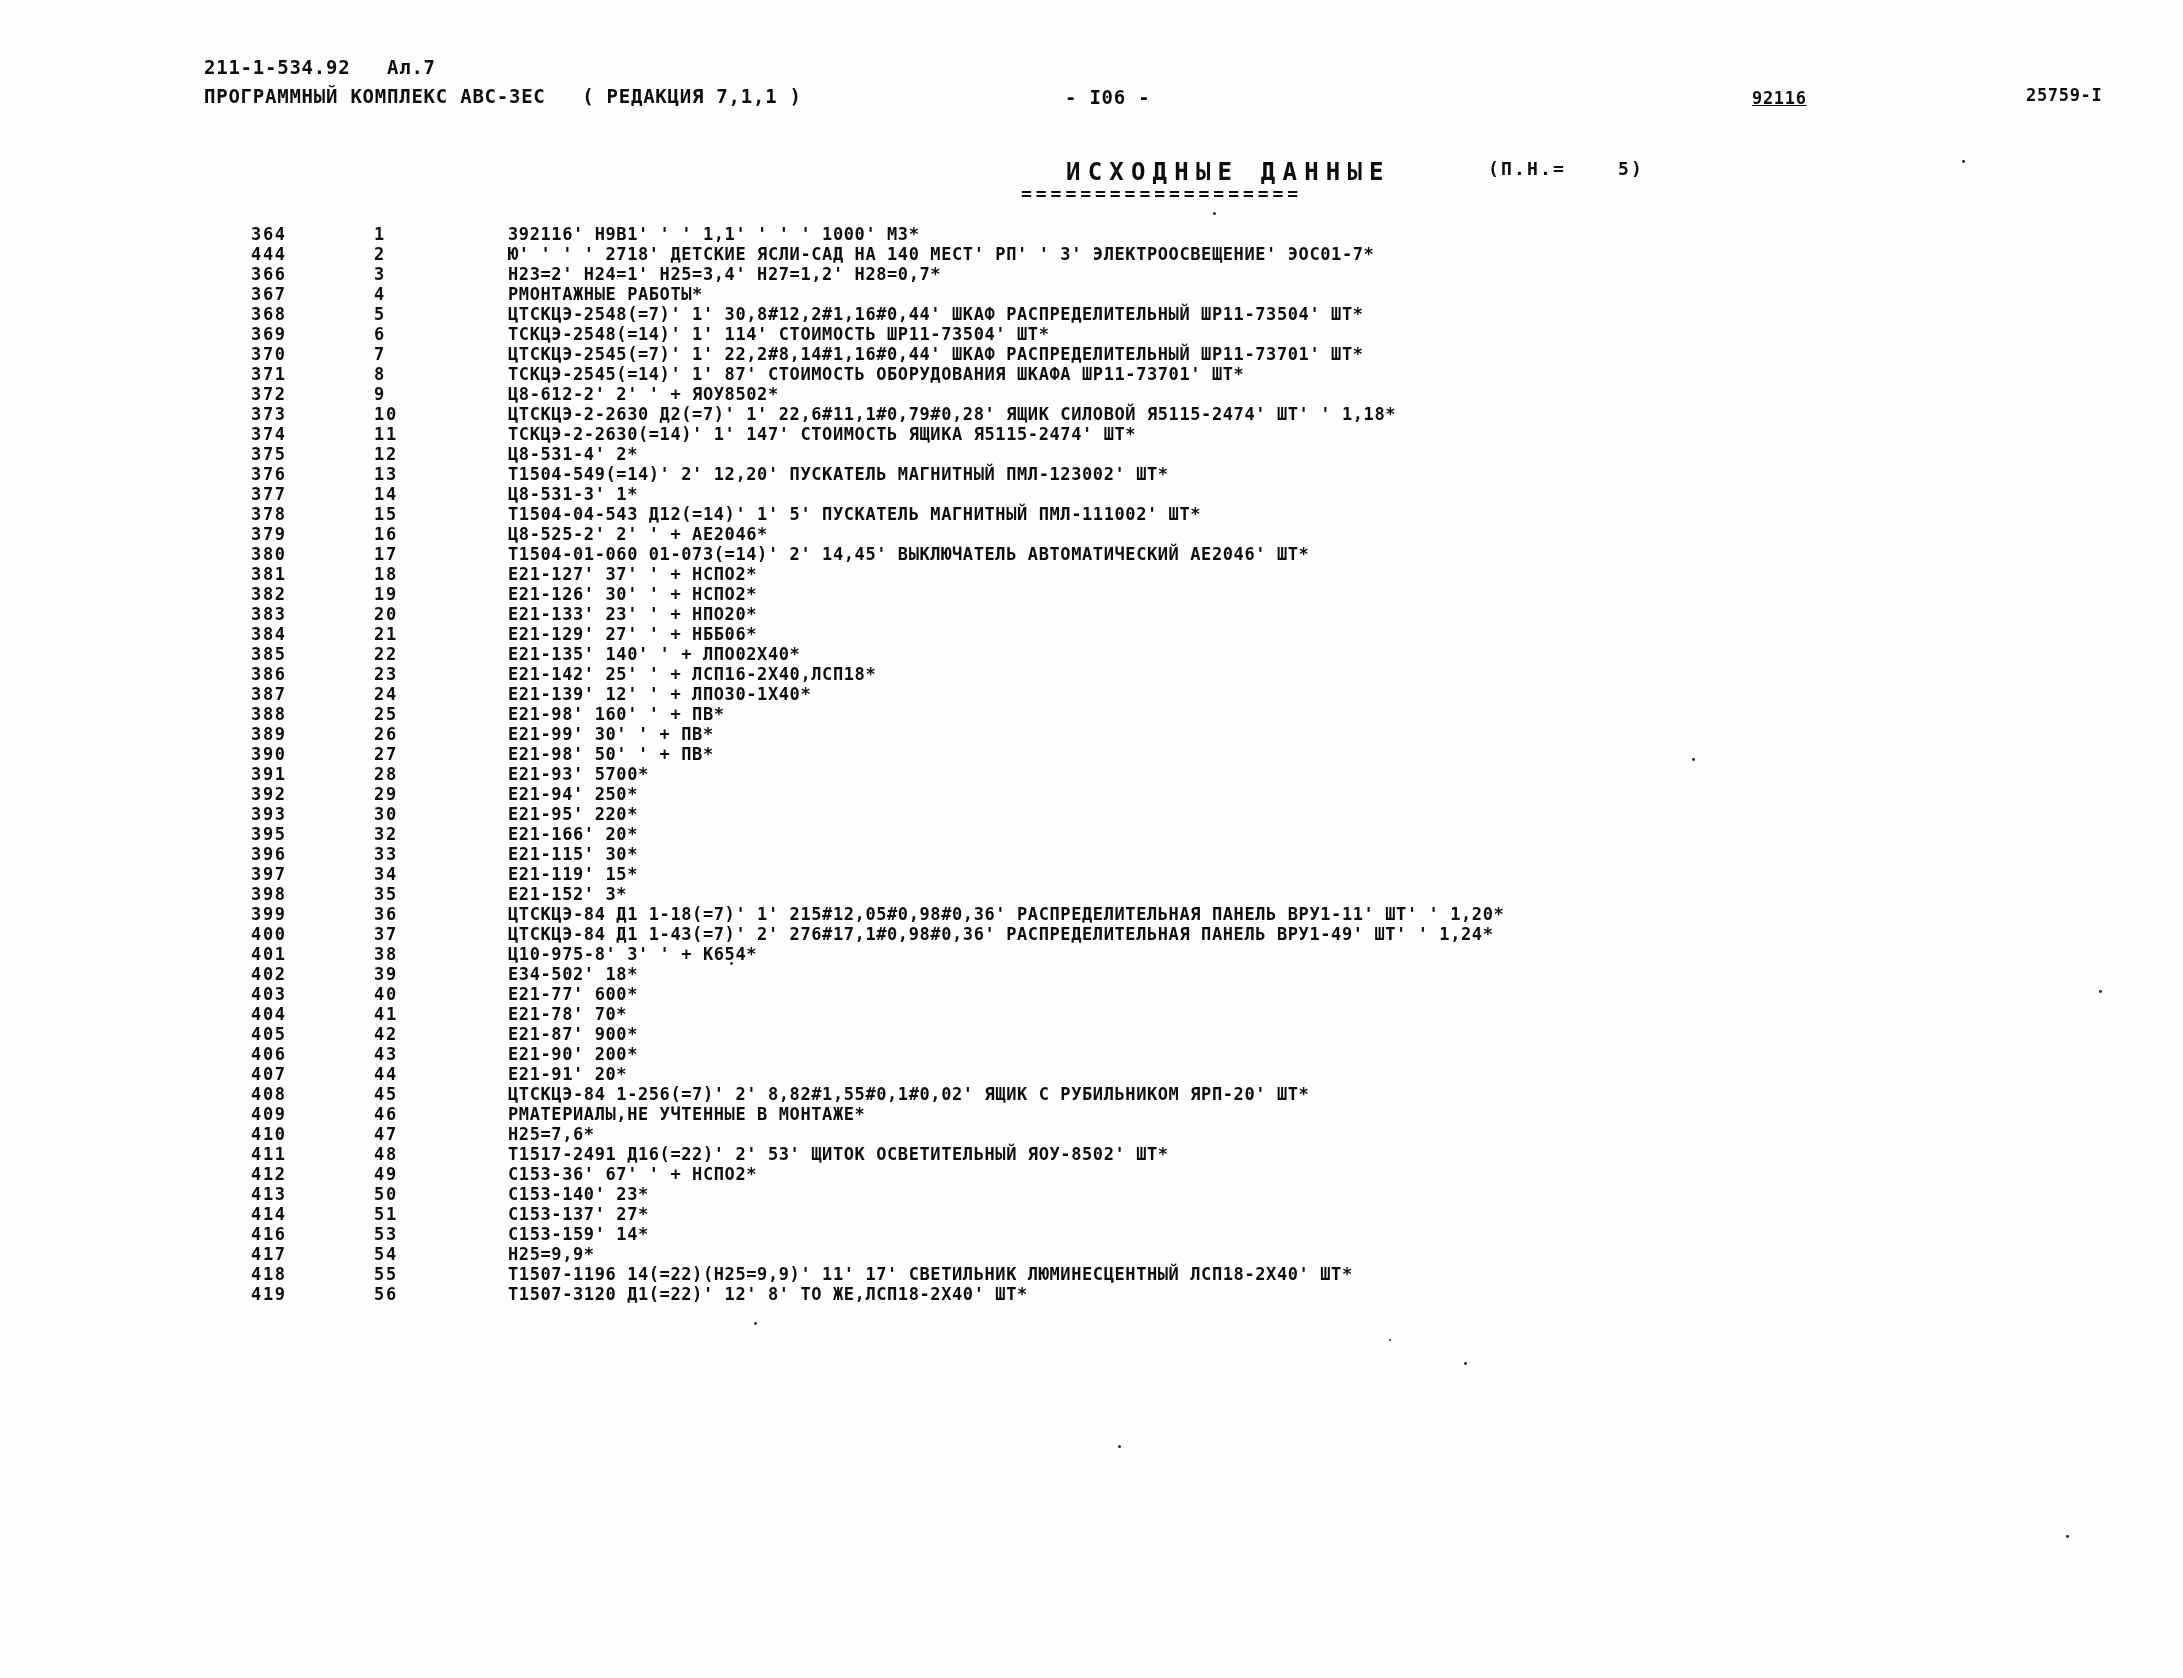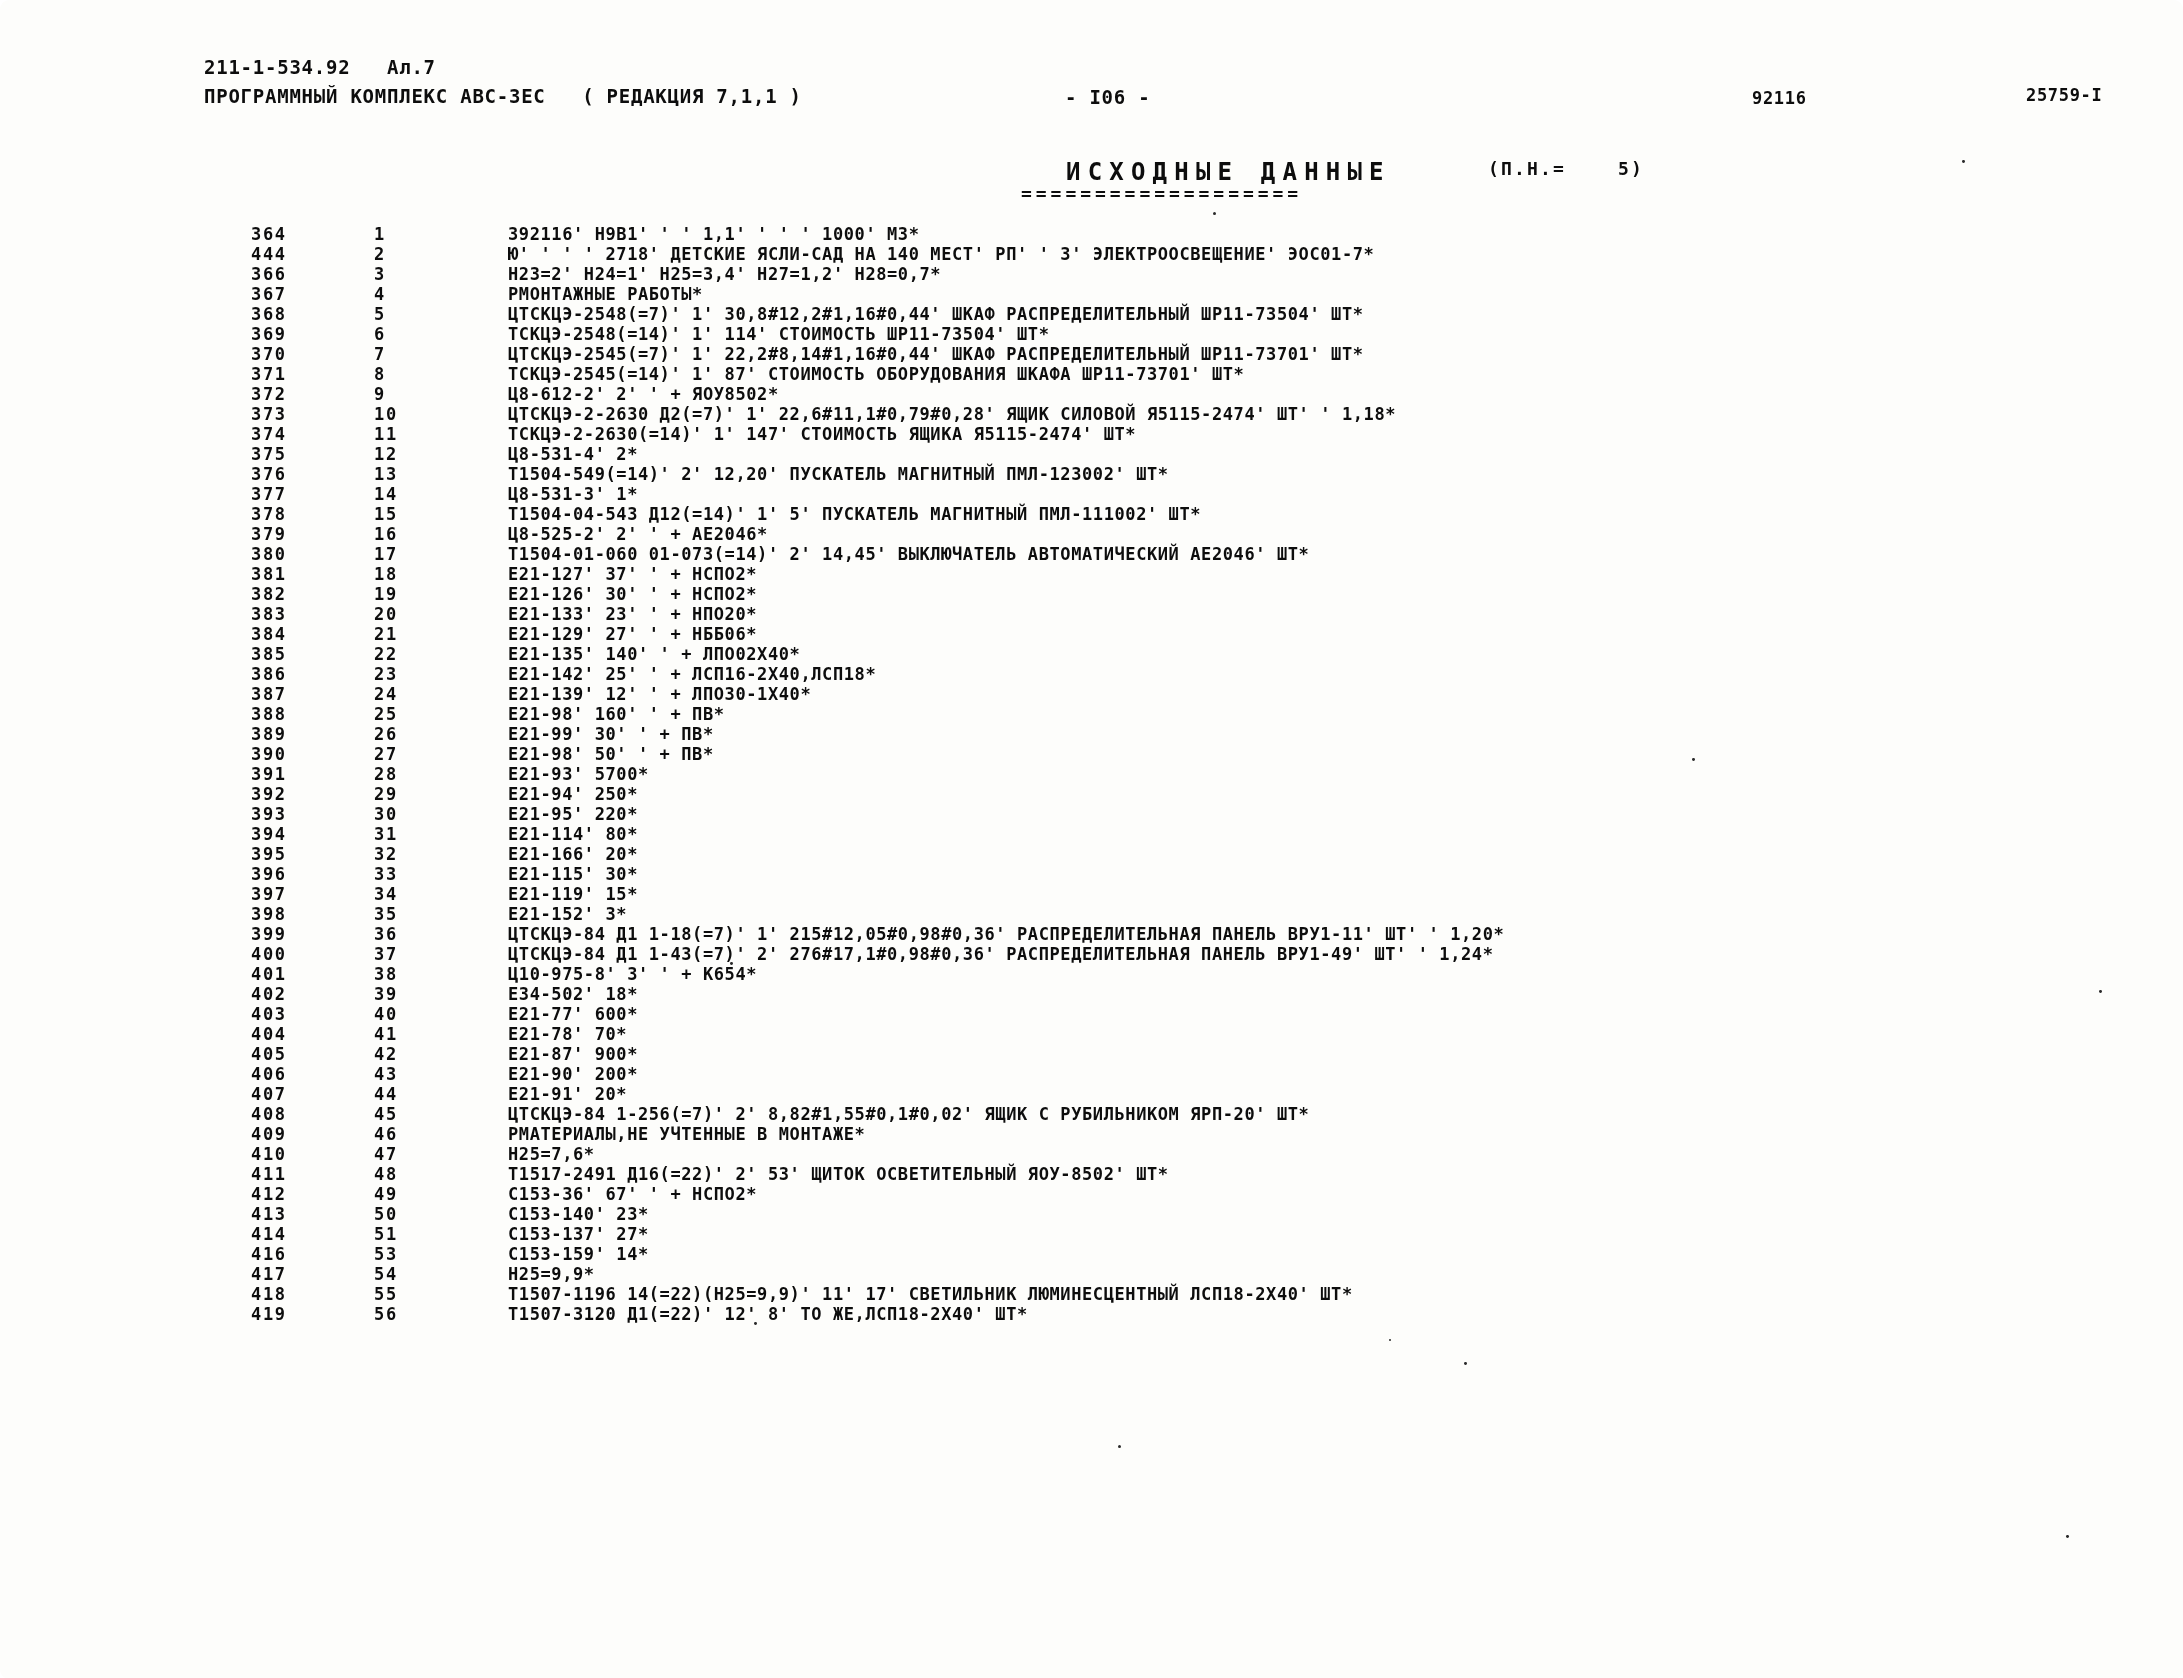"92116" #order-number { text-decoration: none -> underline }
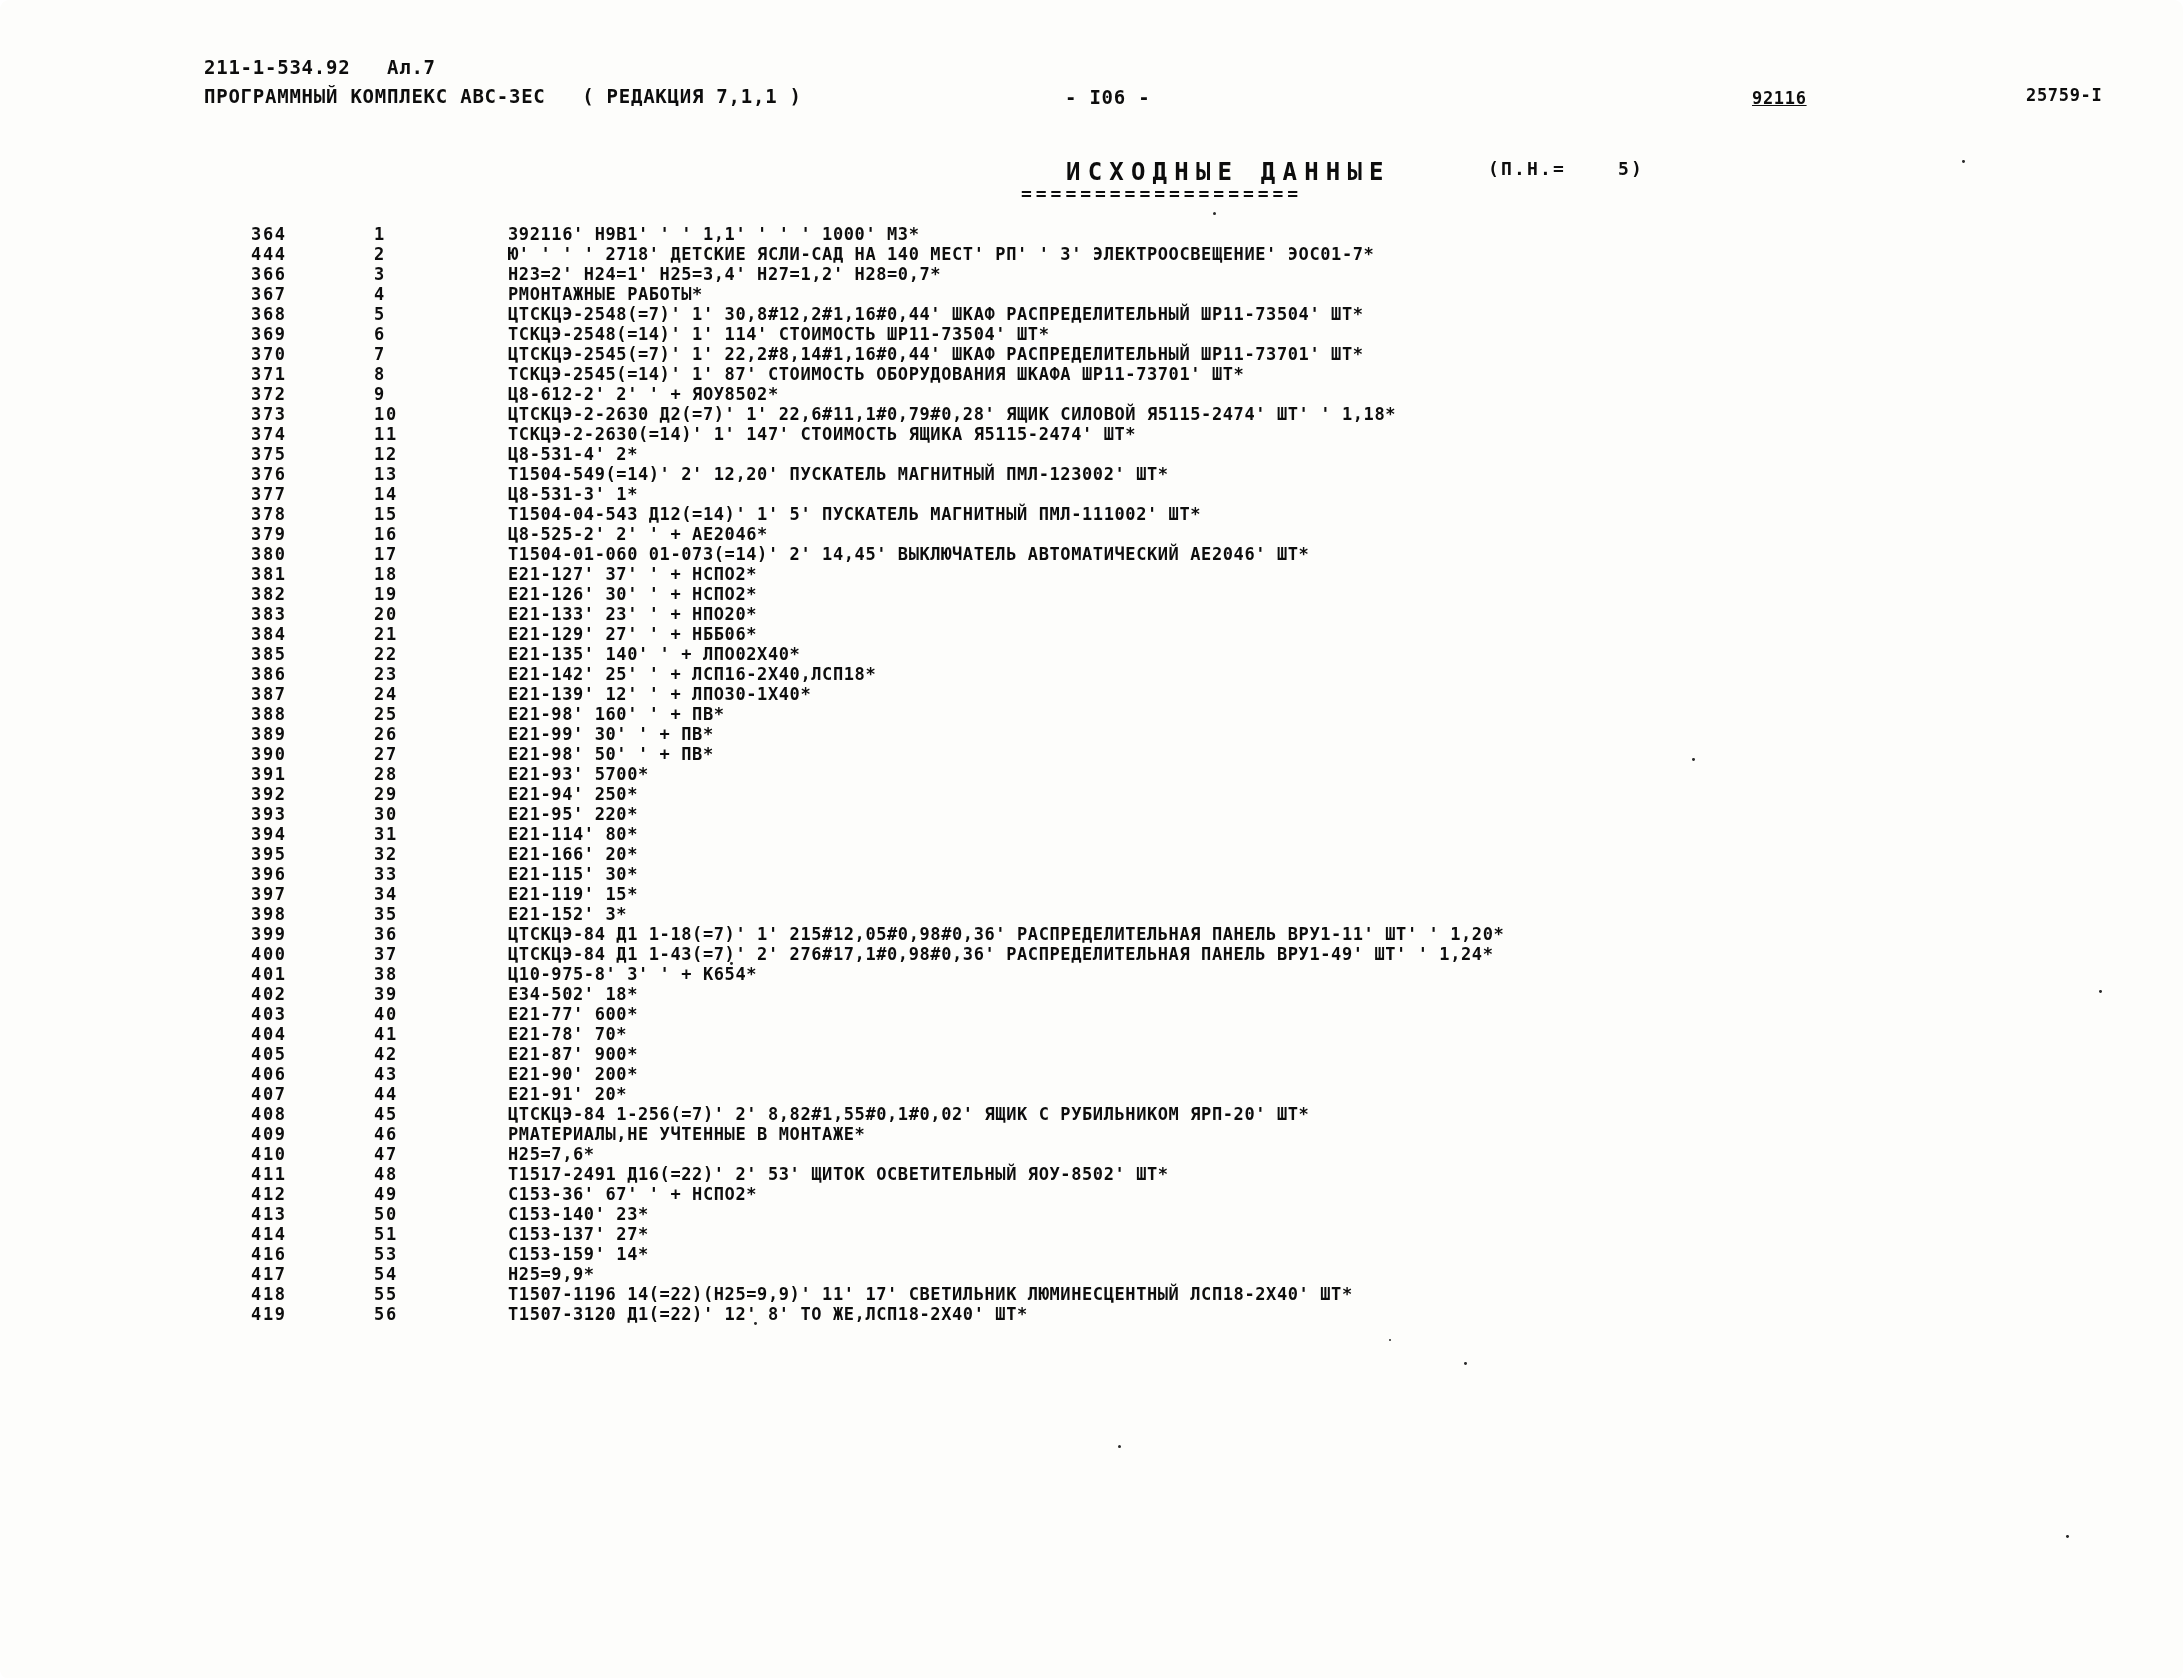"394" div.lrow { html: <div> <div>394</div> <div>31</div> <div>Е21-114' 80*</div> </div> -> none }
